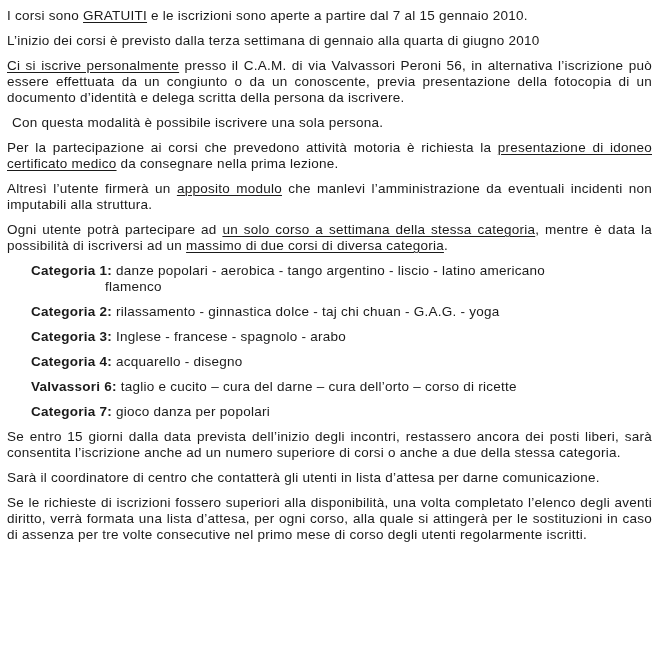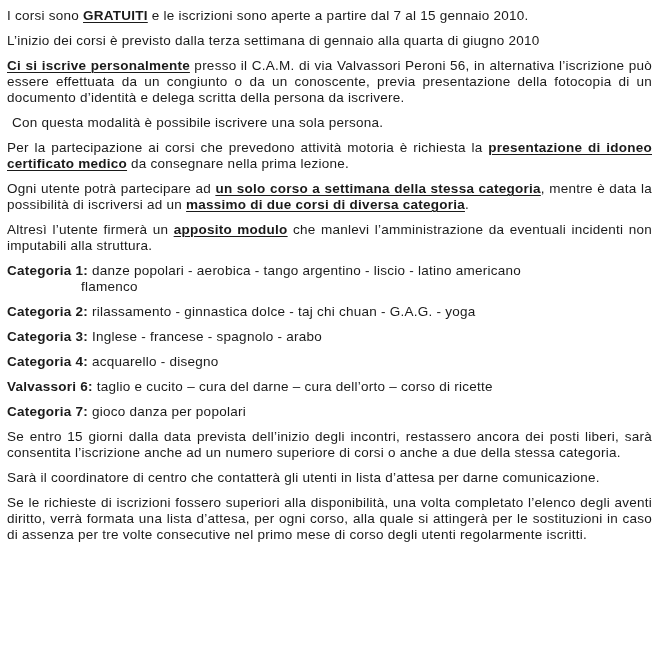"GRATUITI" .bu { font-weight: bold -> normal }
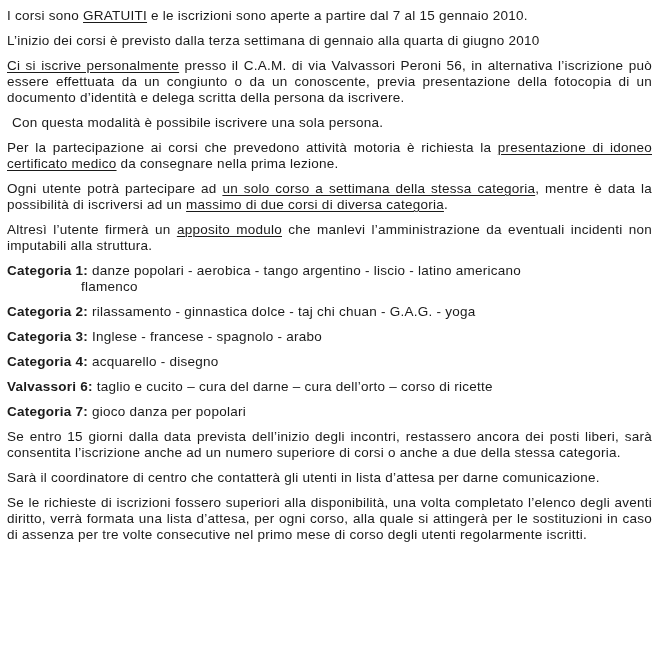"Ogni utente potrà partecipare ad" p.just { order: before "Altresì l’utente firmerà un apposito" -> after "Altresì l’utente firmerà un apposito" }
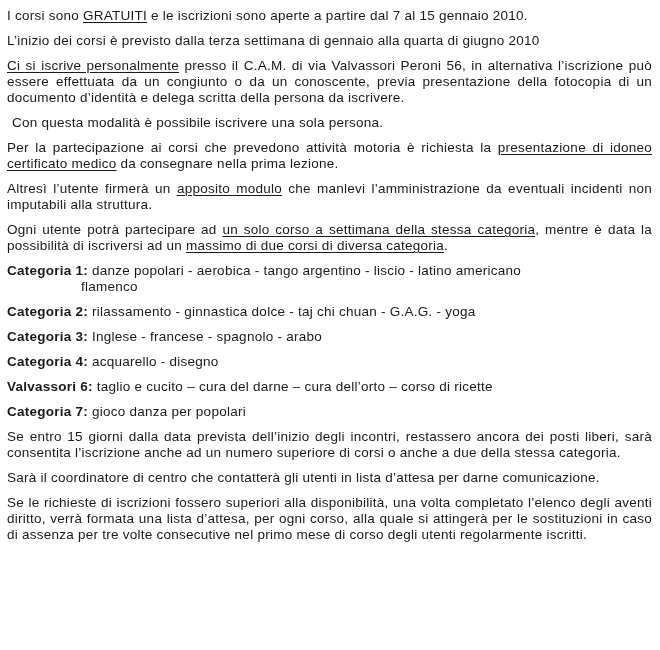"Categoria 1: danze popolari -" .cat { margin-left: none -> 24px }
